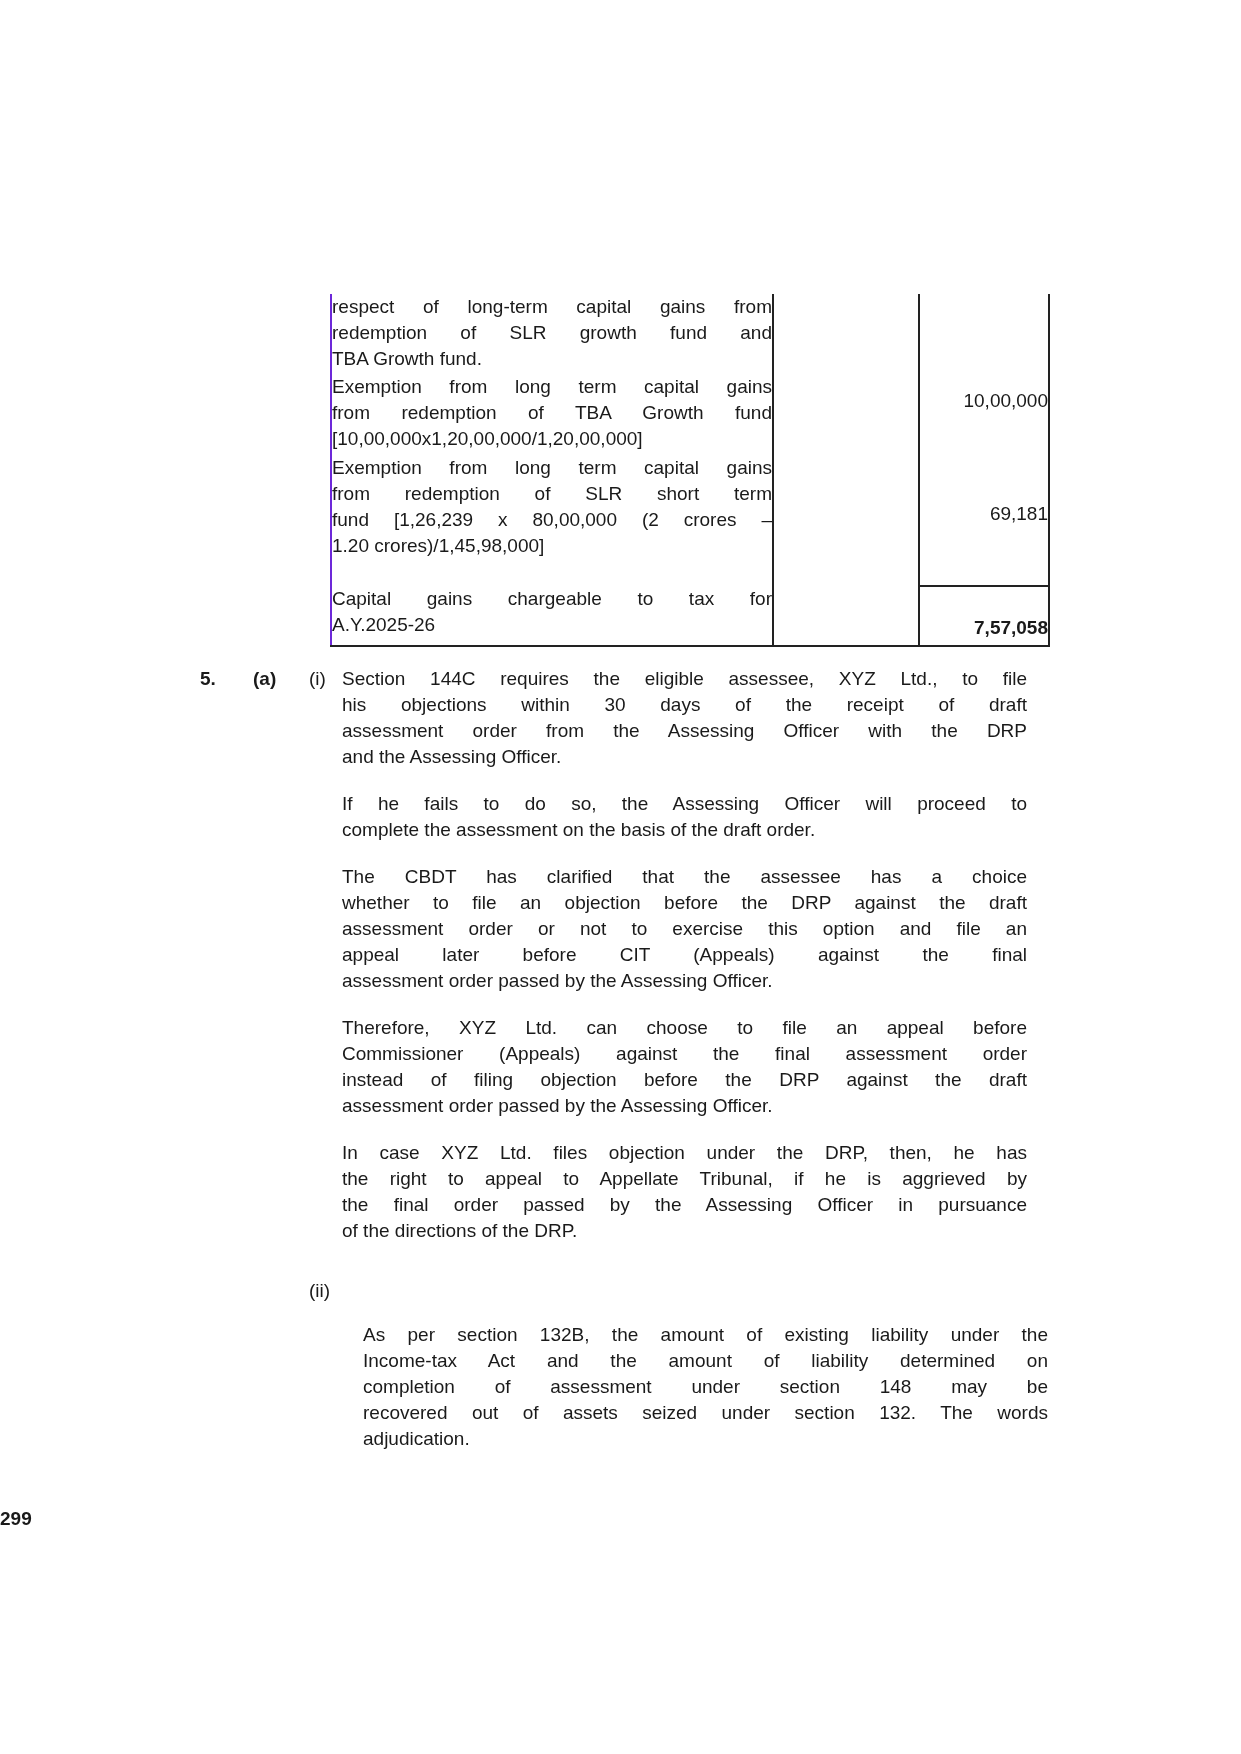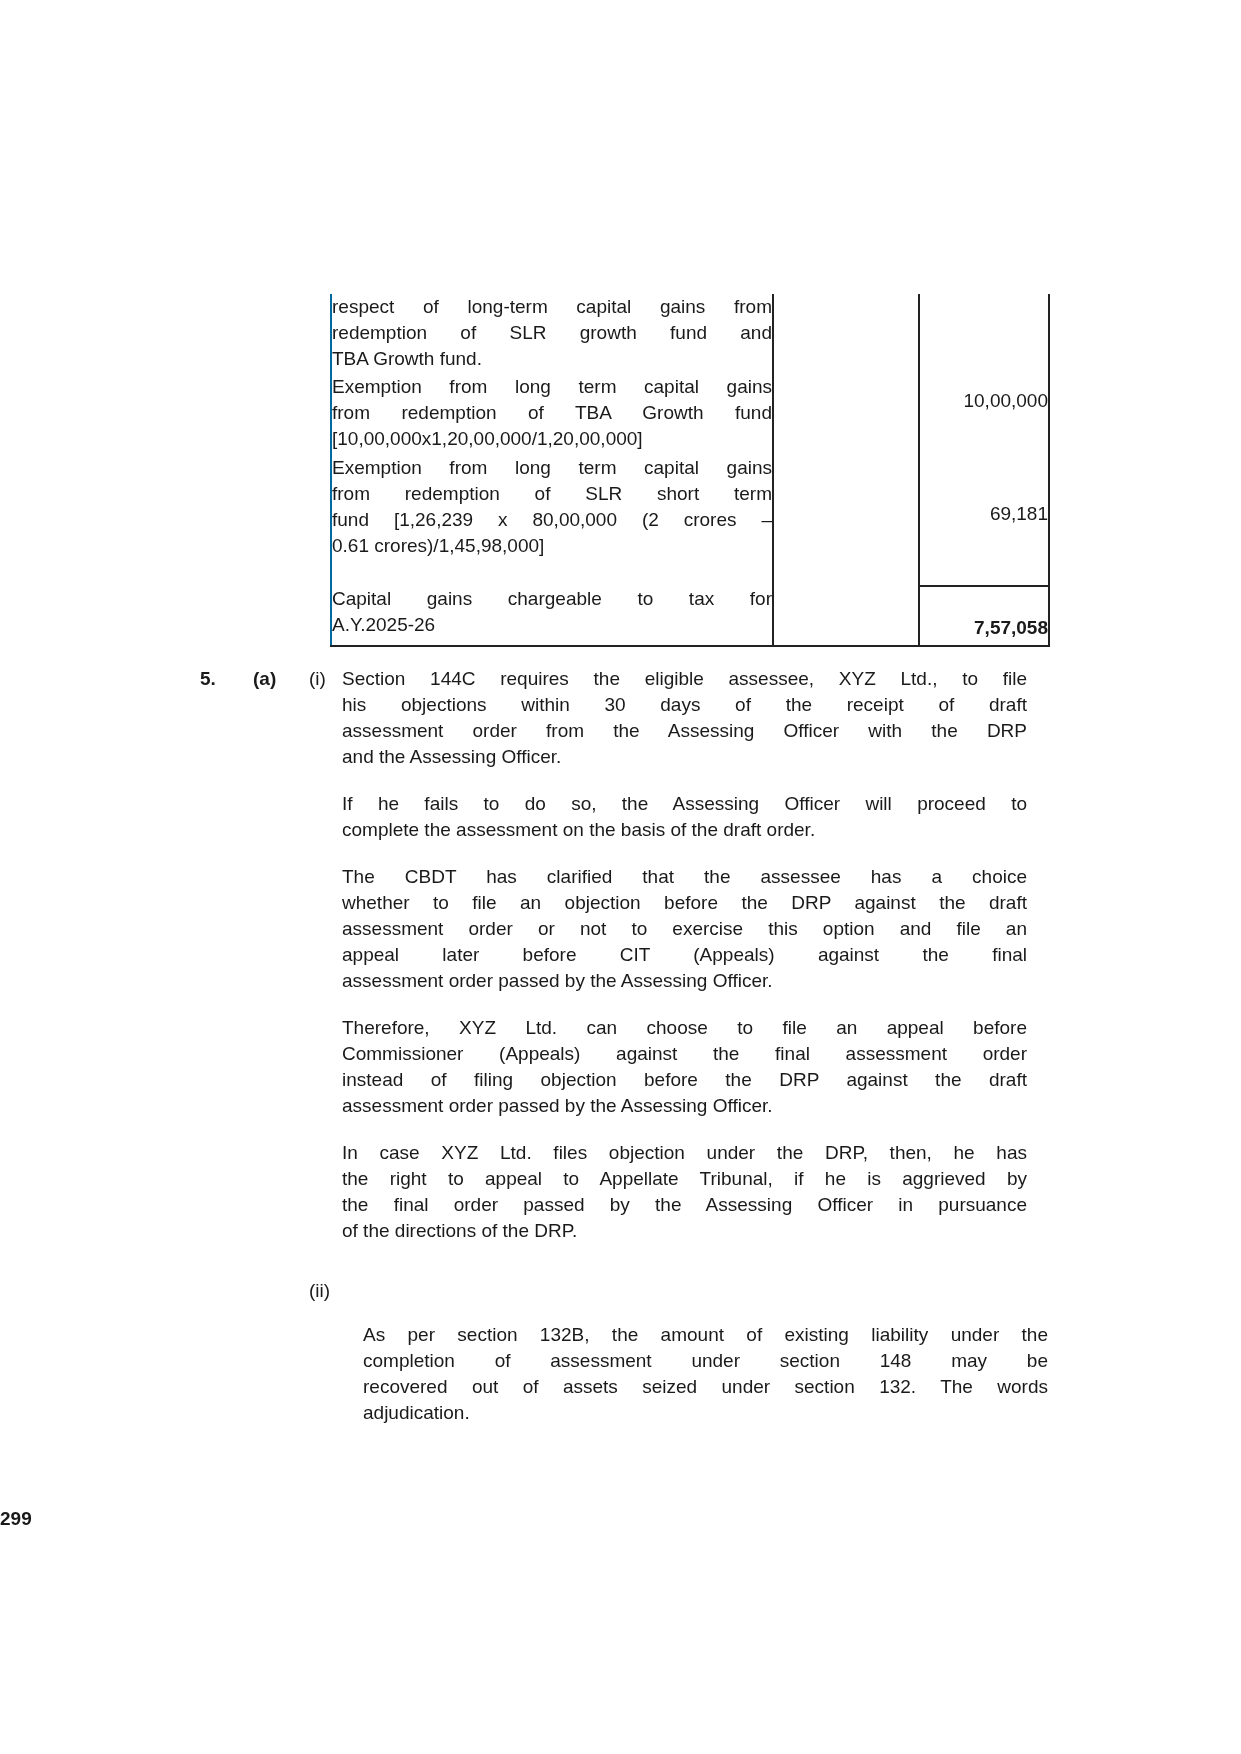"respect of long-term capital gains" table.cg-table td { border-left: 2px solid #0369a1 -> 2px solid #6d28d9 }
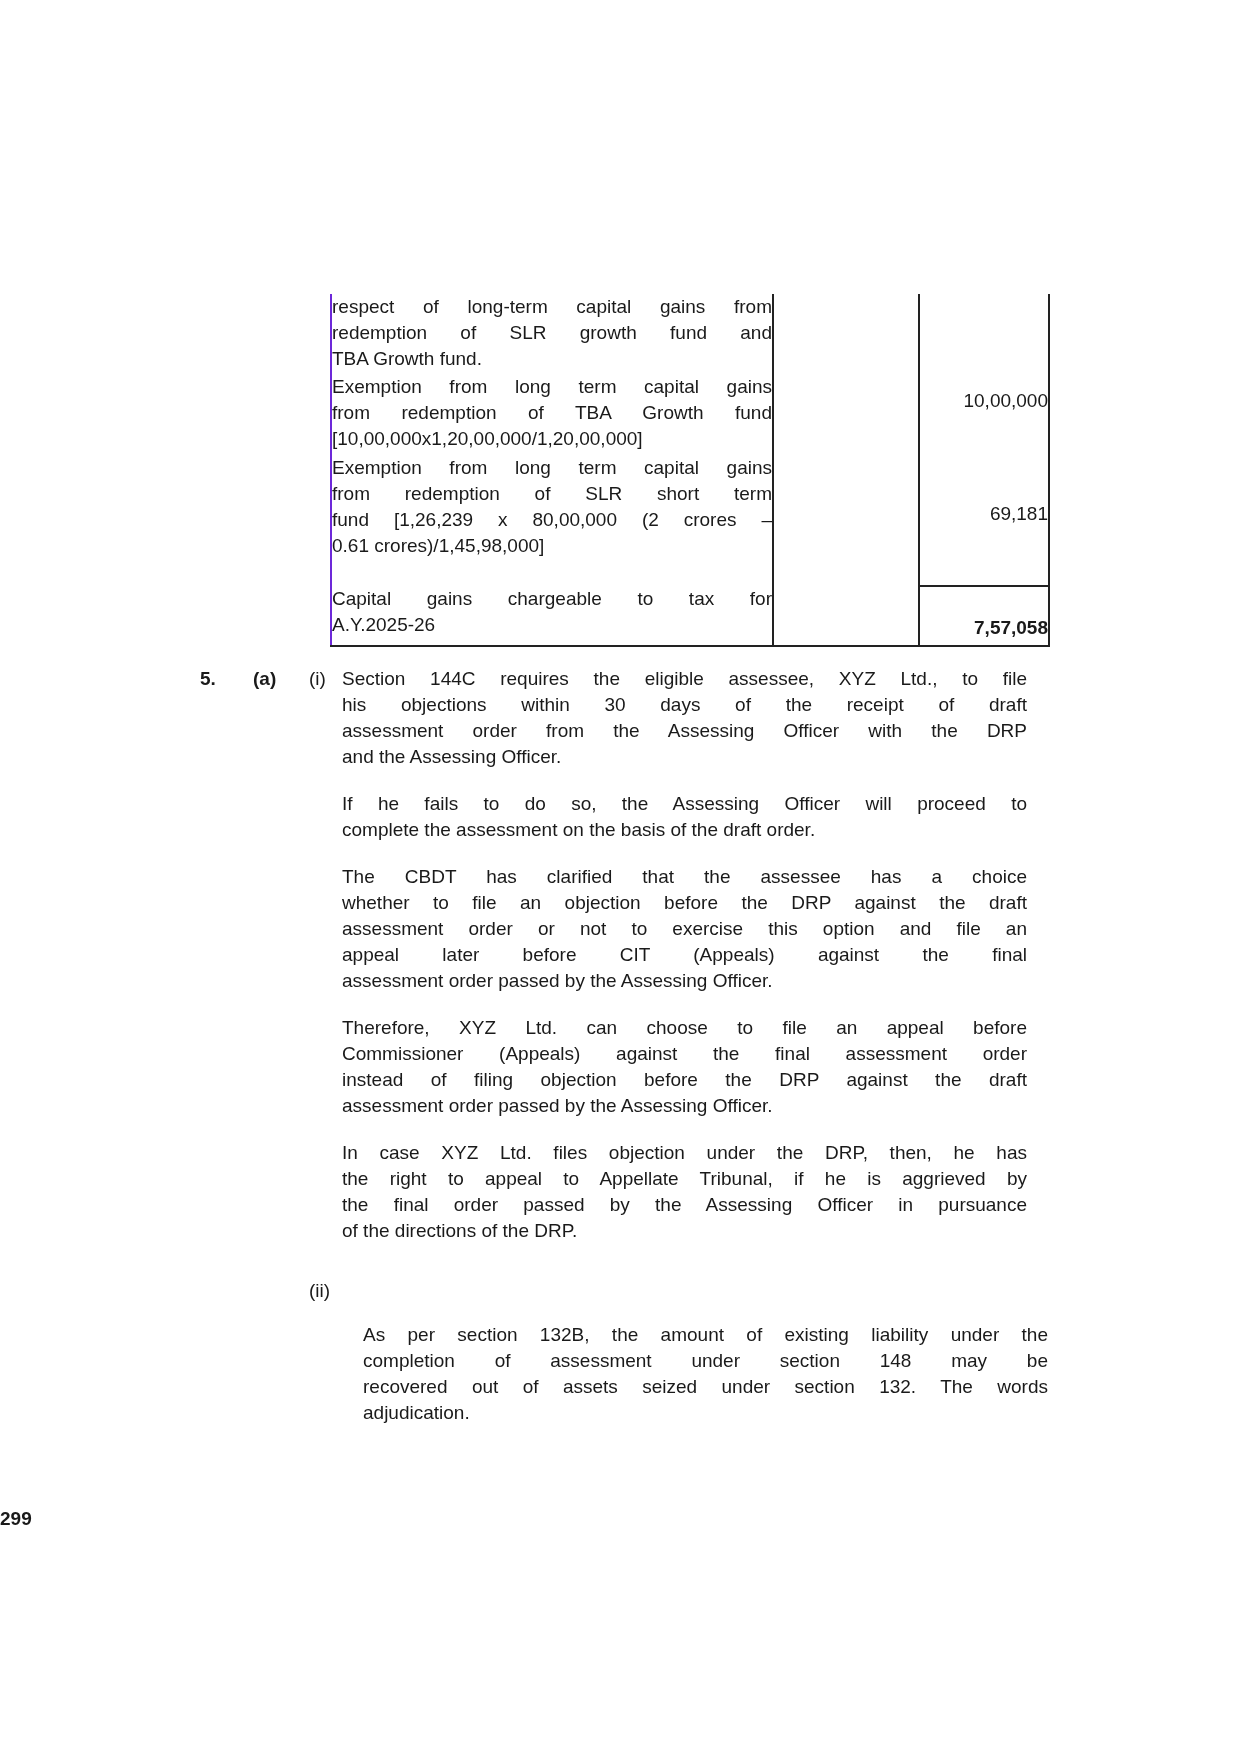"0.61 crores)/1,45,98,000]" div.ln { text: 0.61 -> 1.20 }
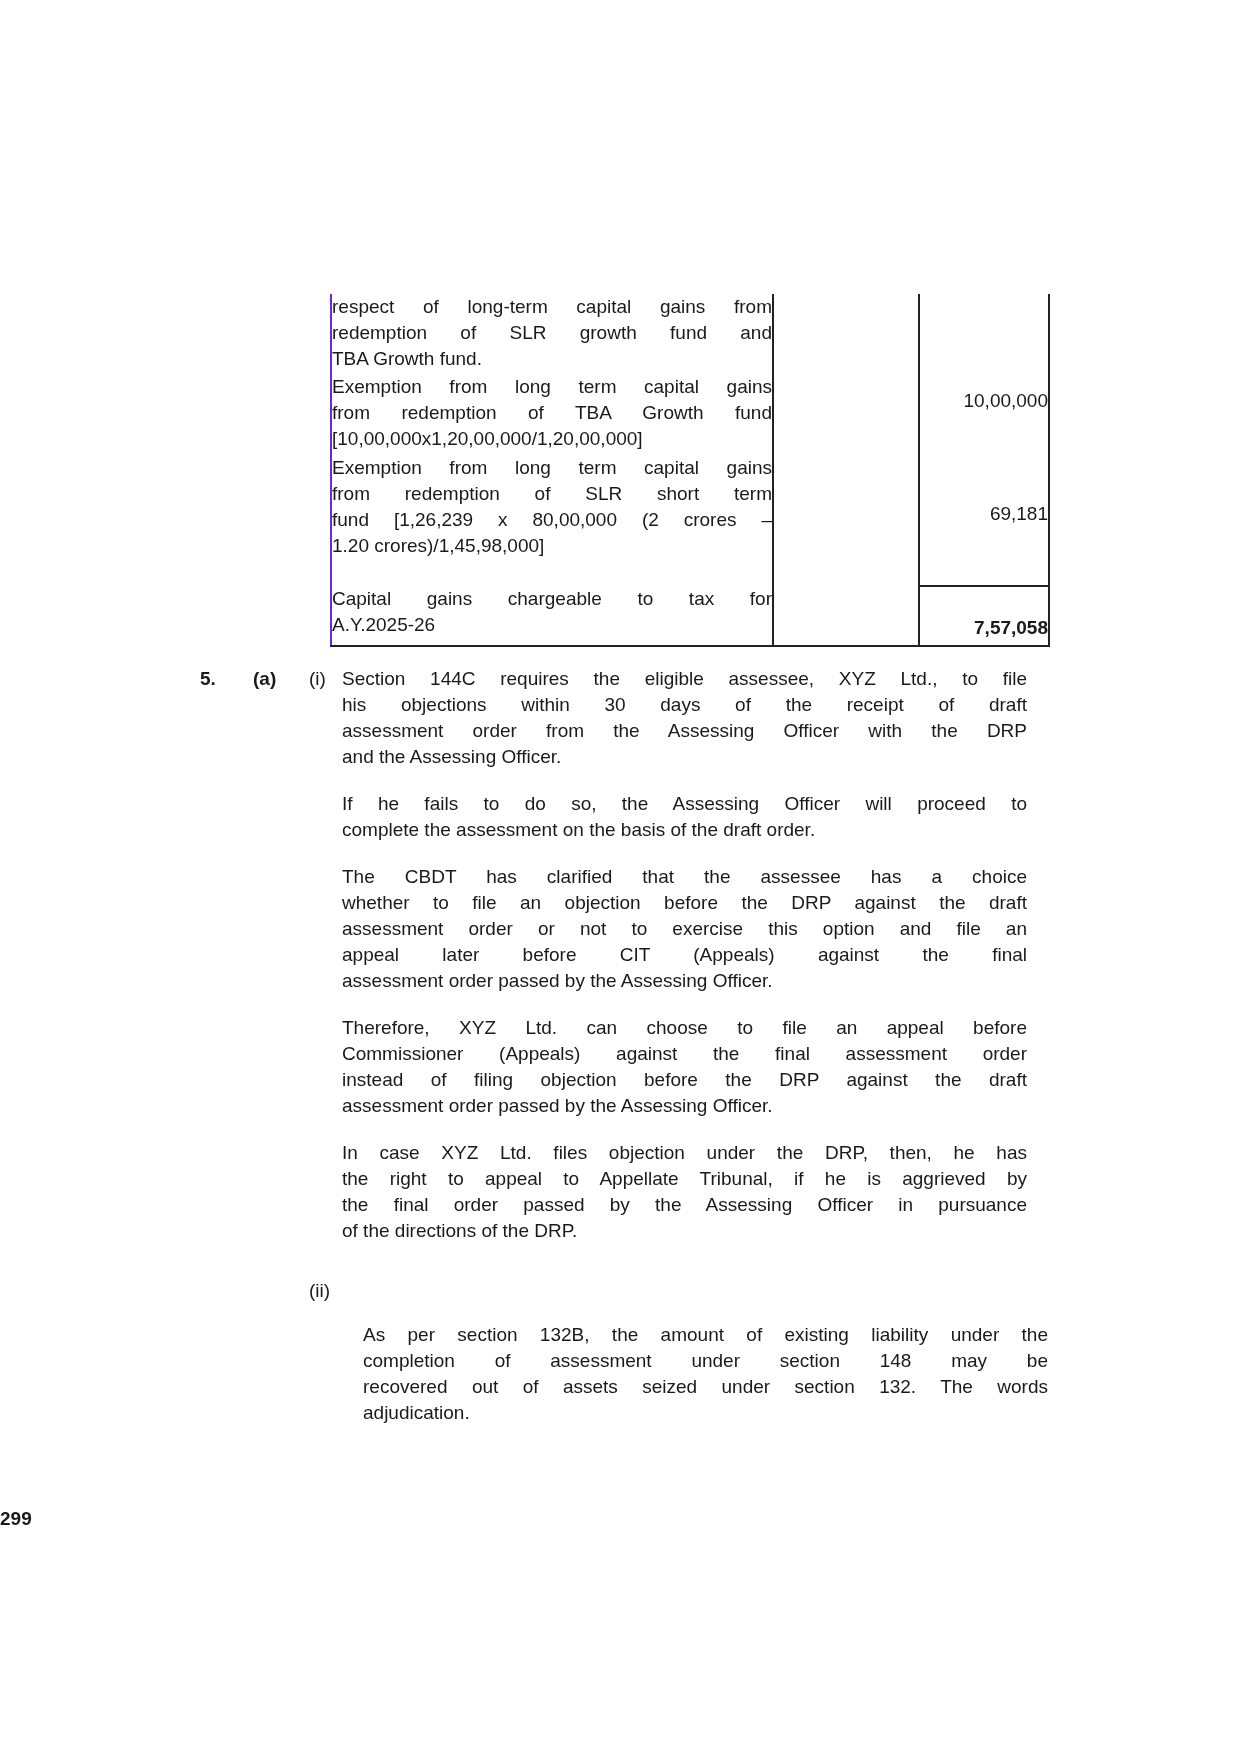"Income-tax Act and the amount" div.ln { html: none -> <div>Income-tax Act and the amount of liability determined on</div> }
